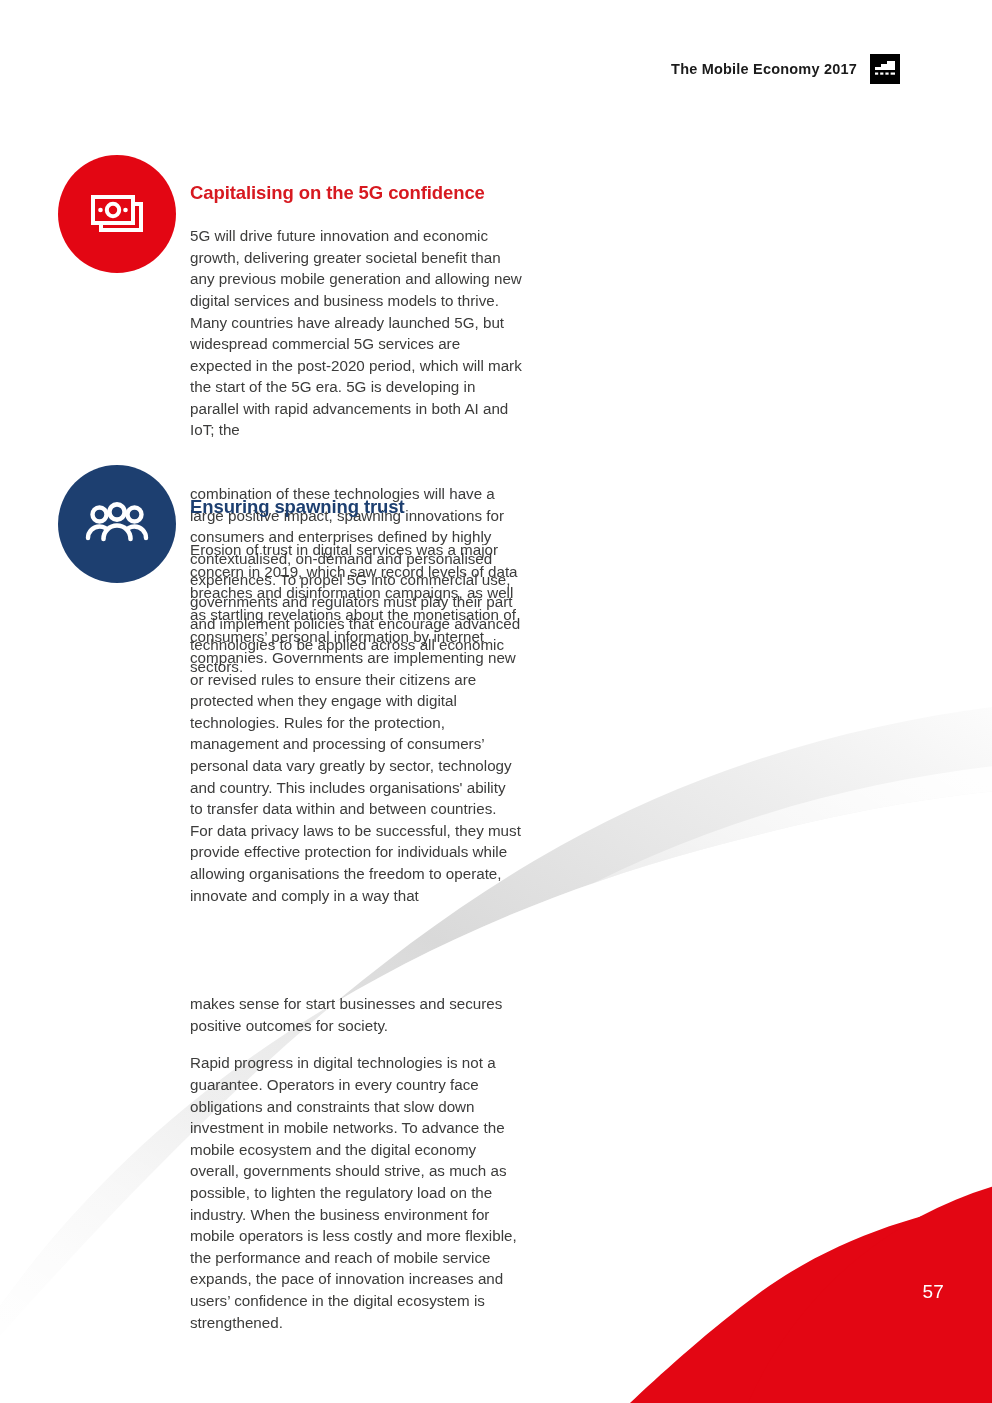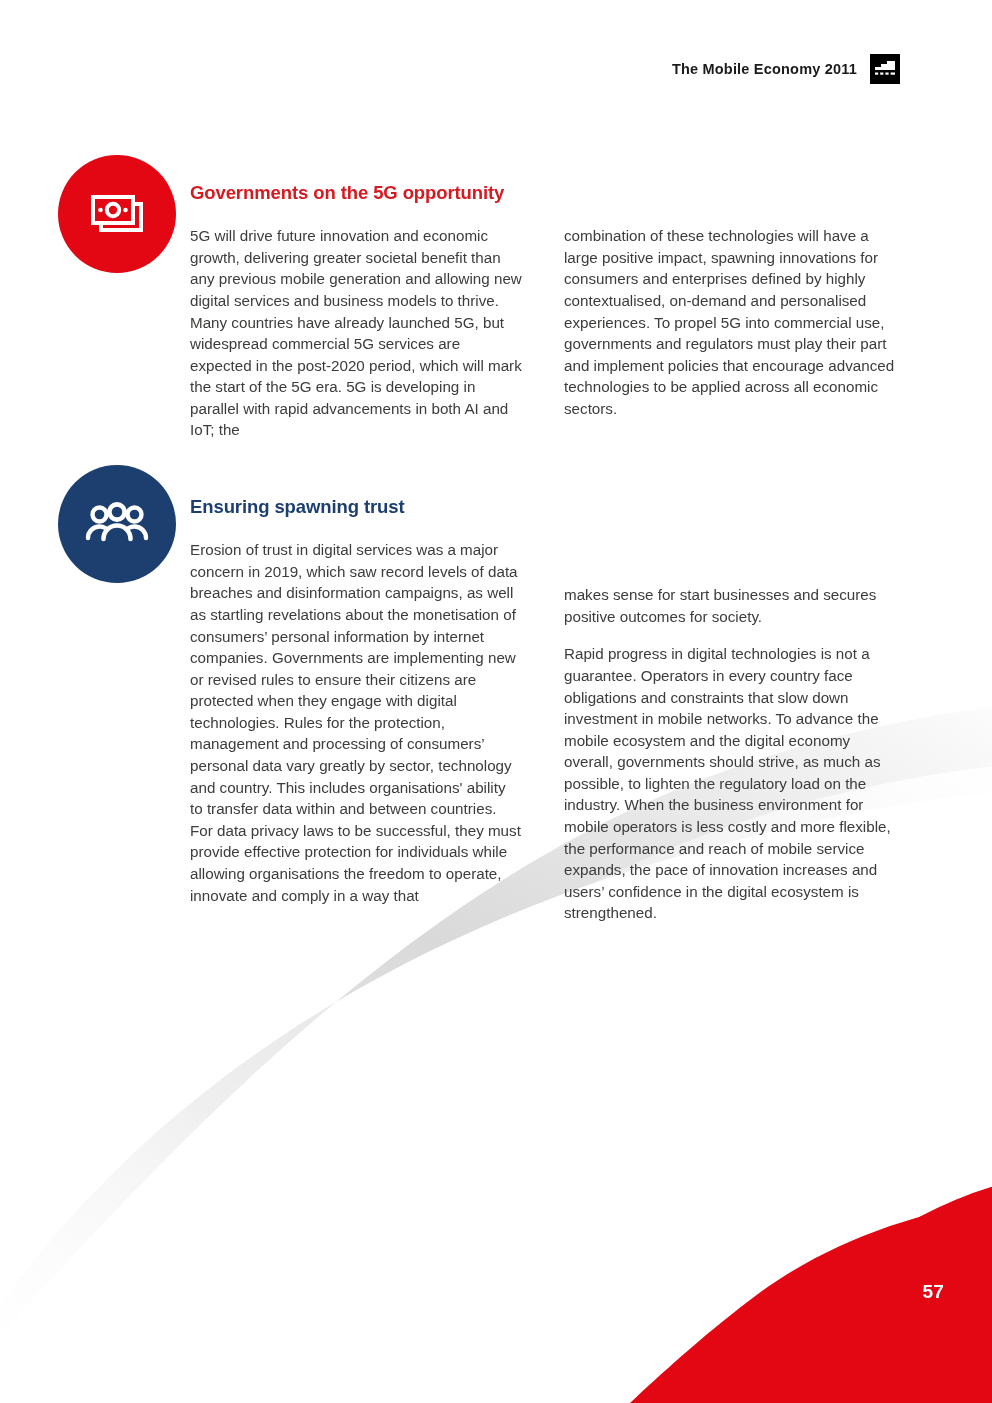"The Mobile Economy 2011" div.doc-title { text: 2011 -> 2017 }
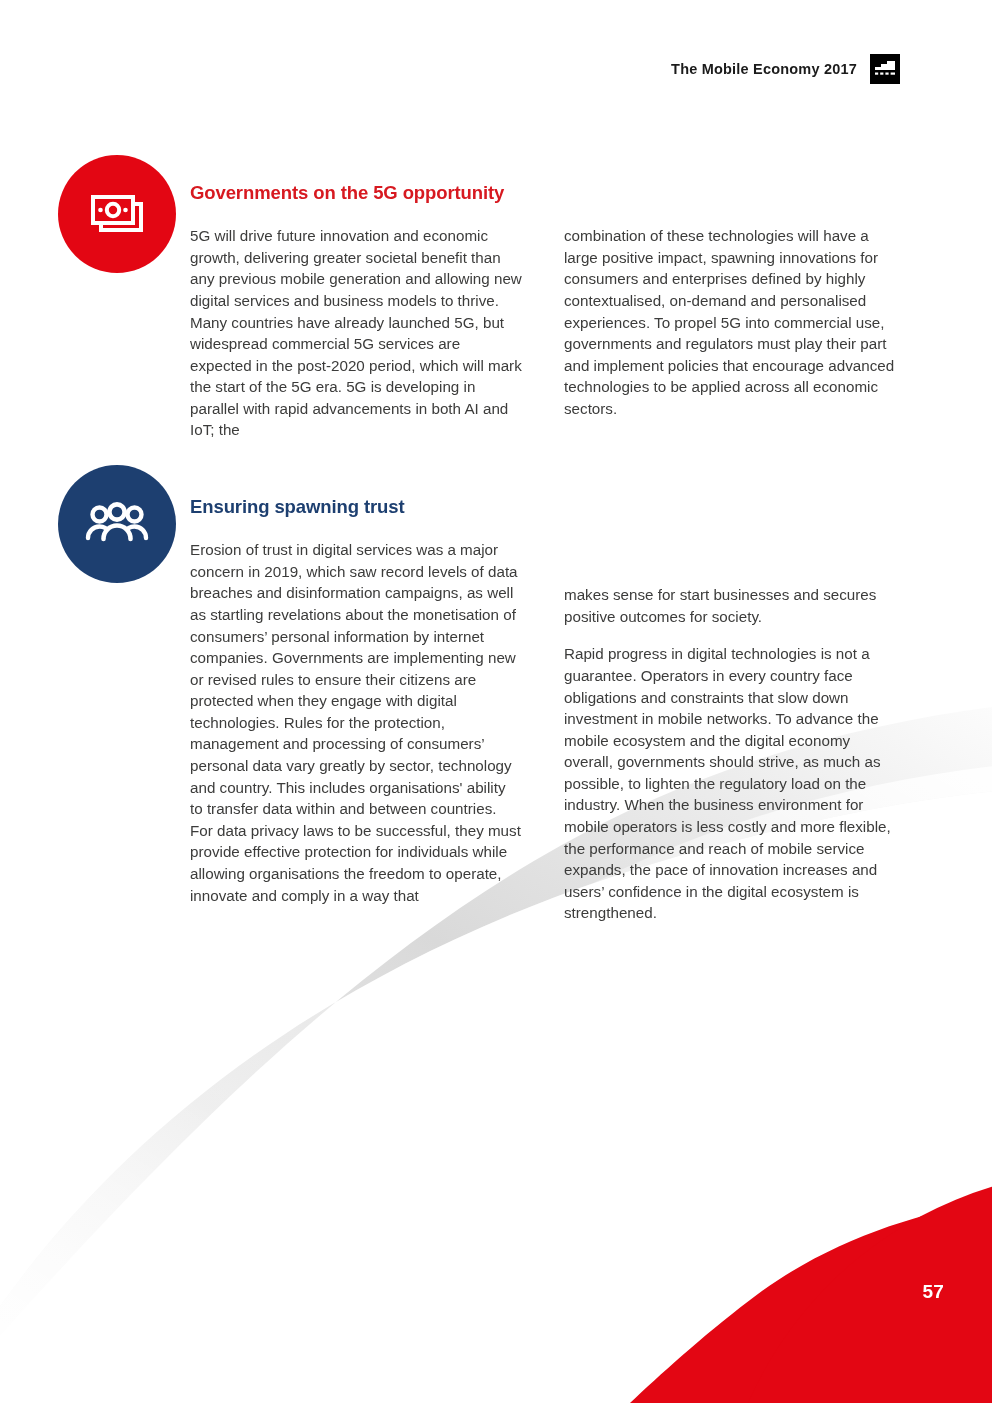"Governments on the 5G opportunity" h2.section-heading { text: Governments on the 5G opportunity -> Capitalising on the 5G confidence }
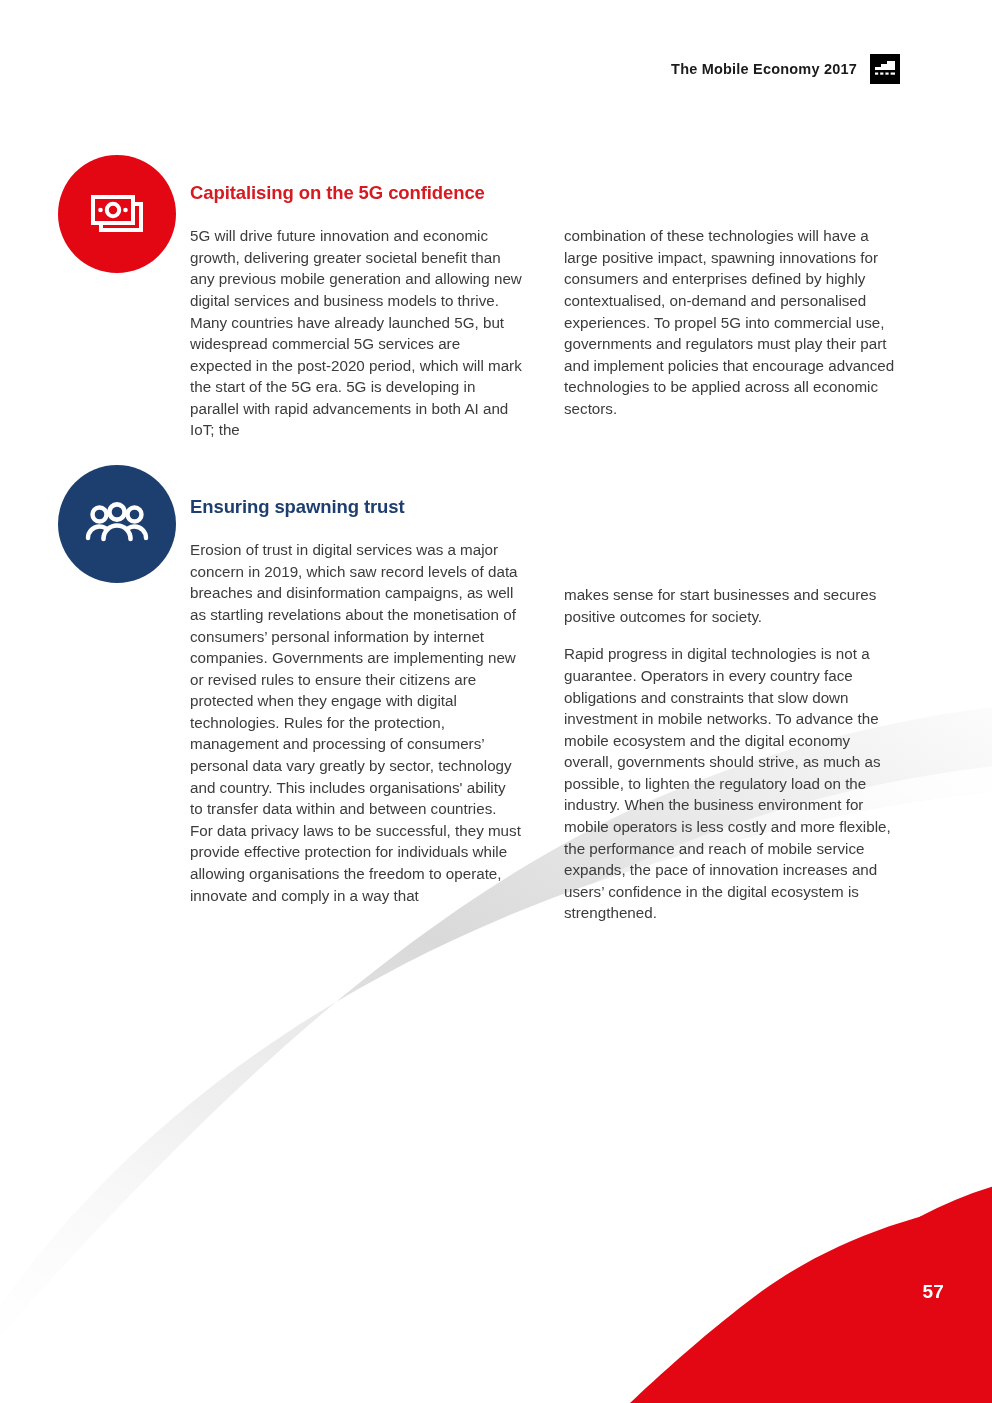"5G will drive future innovation" .columns { flex-direction: none -> column }
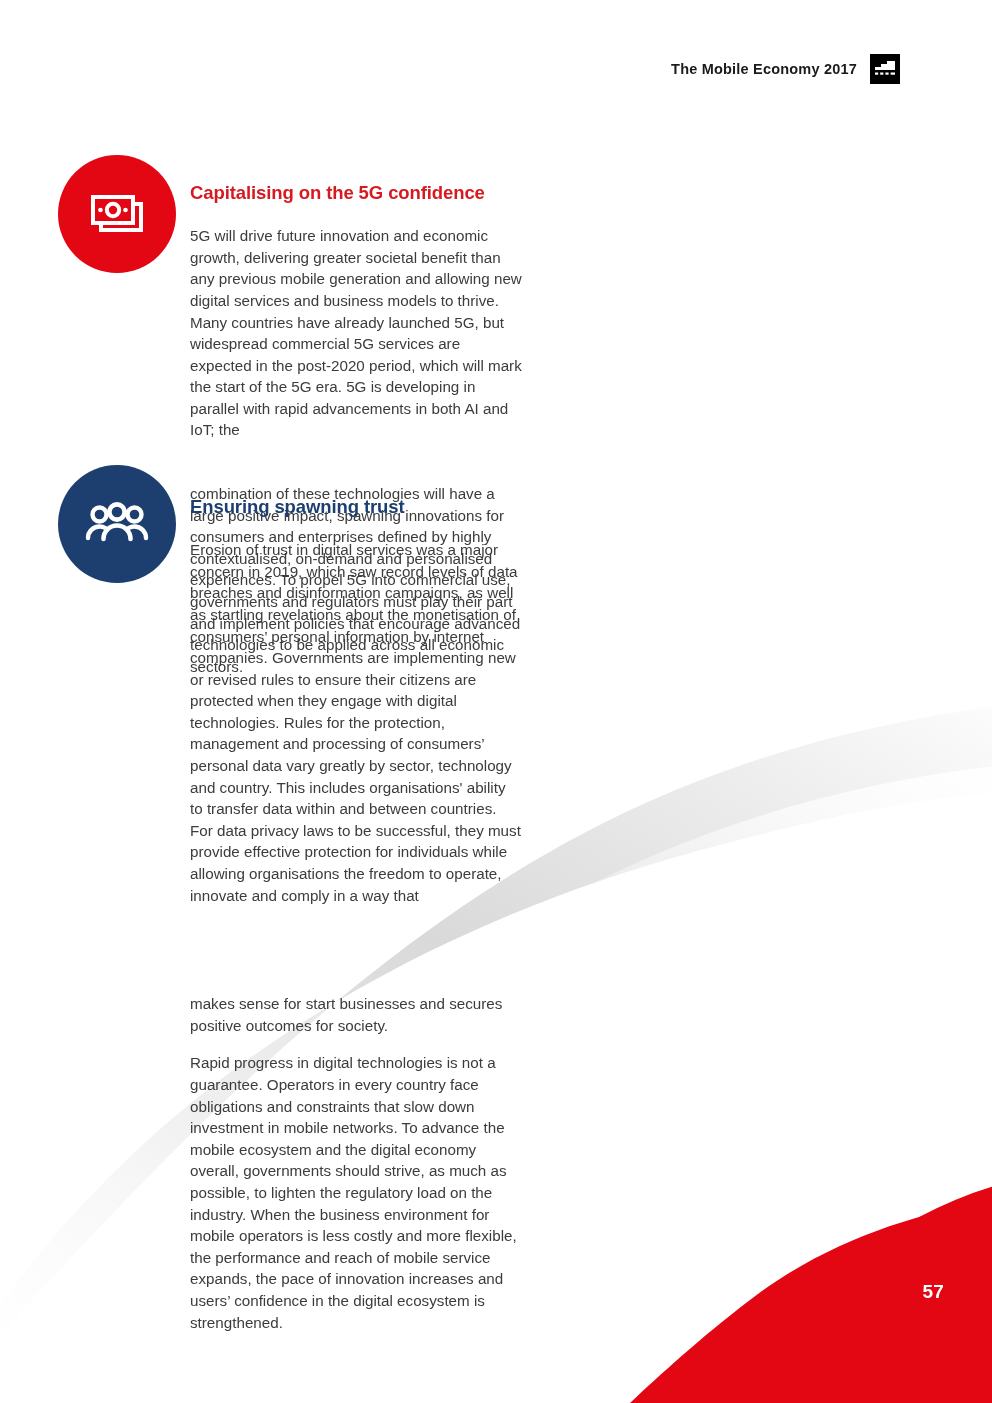"57" .footer-block .page-number { font-weight: bold -> normal }
